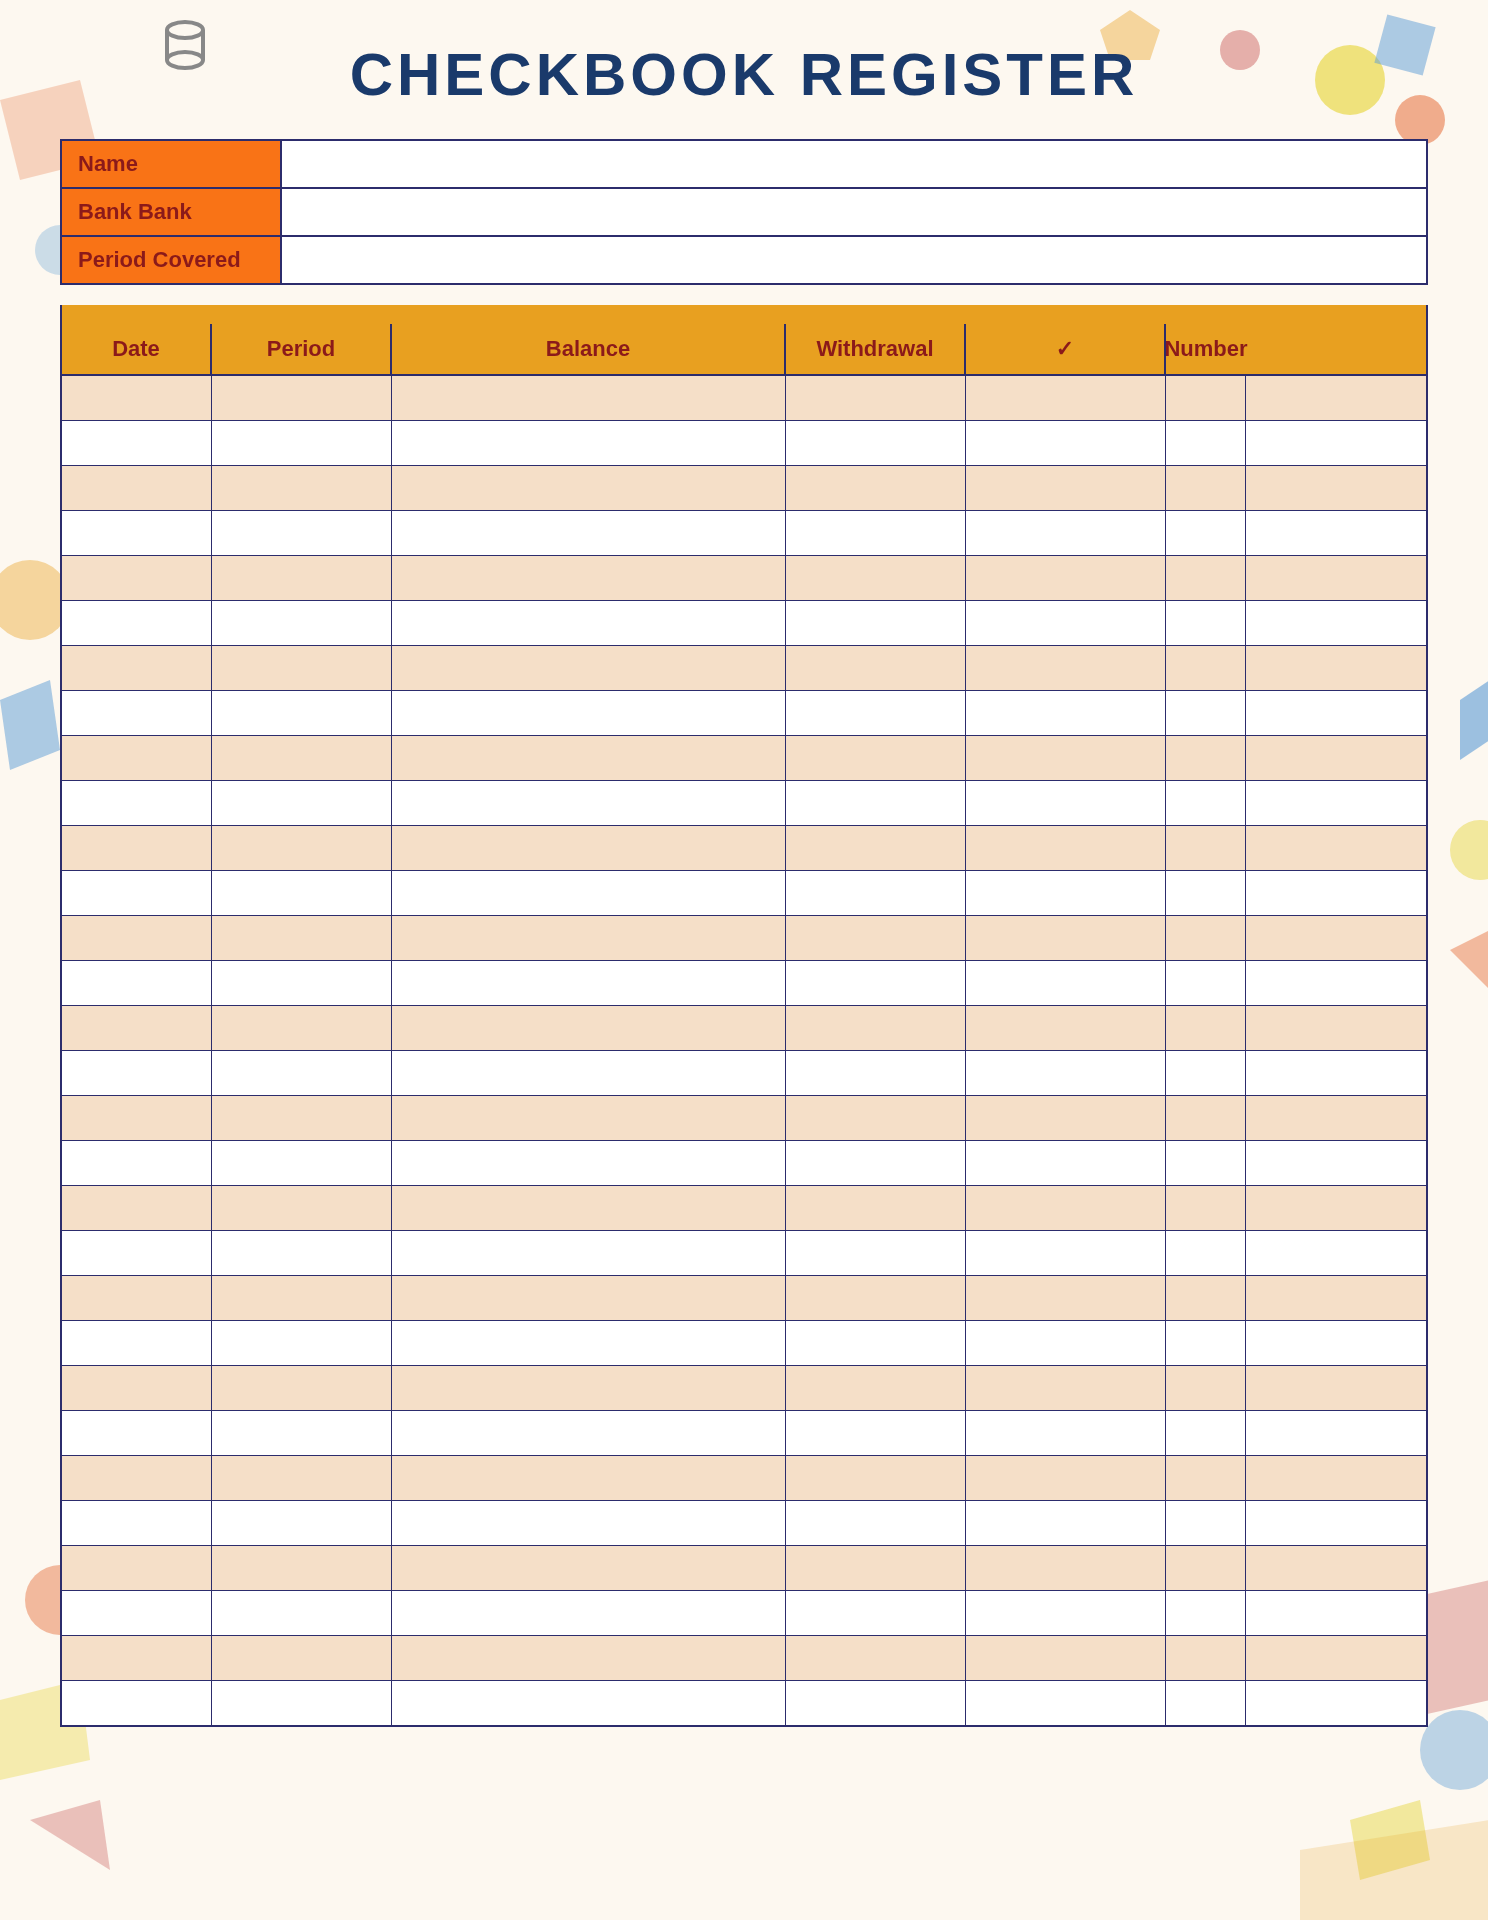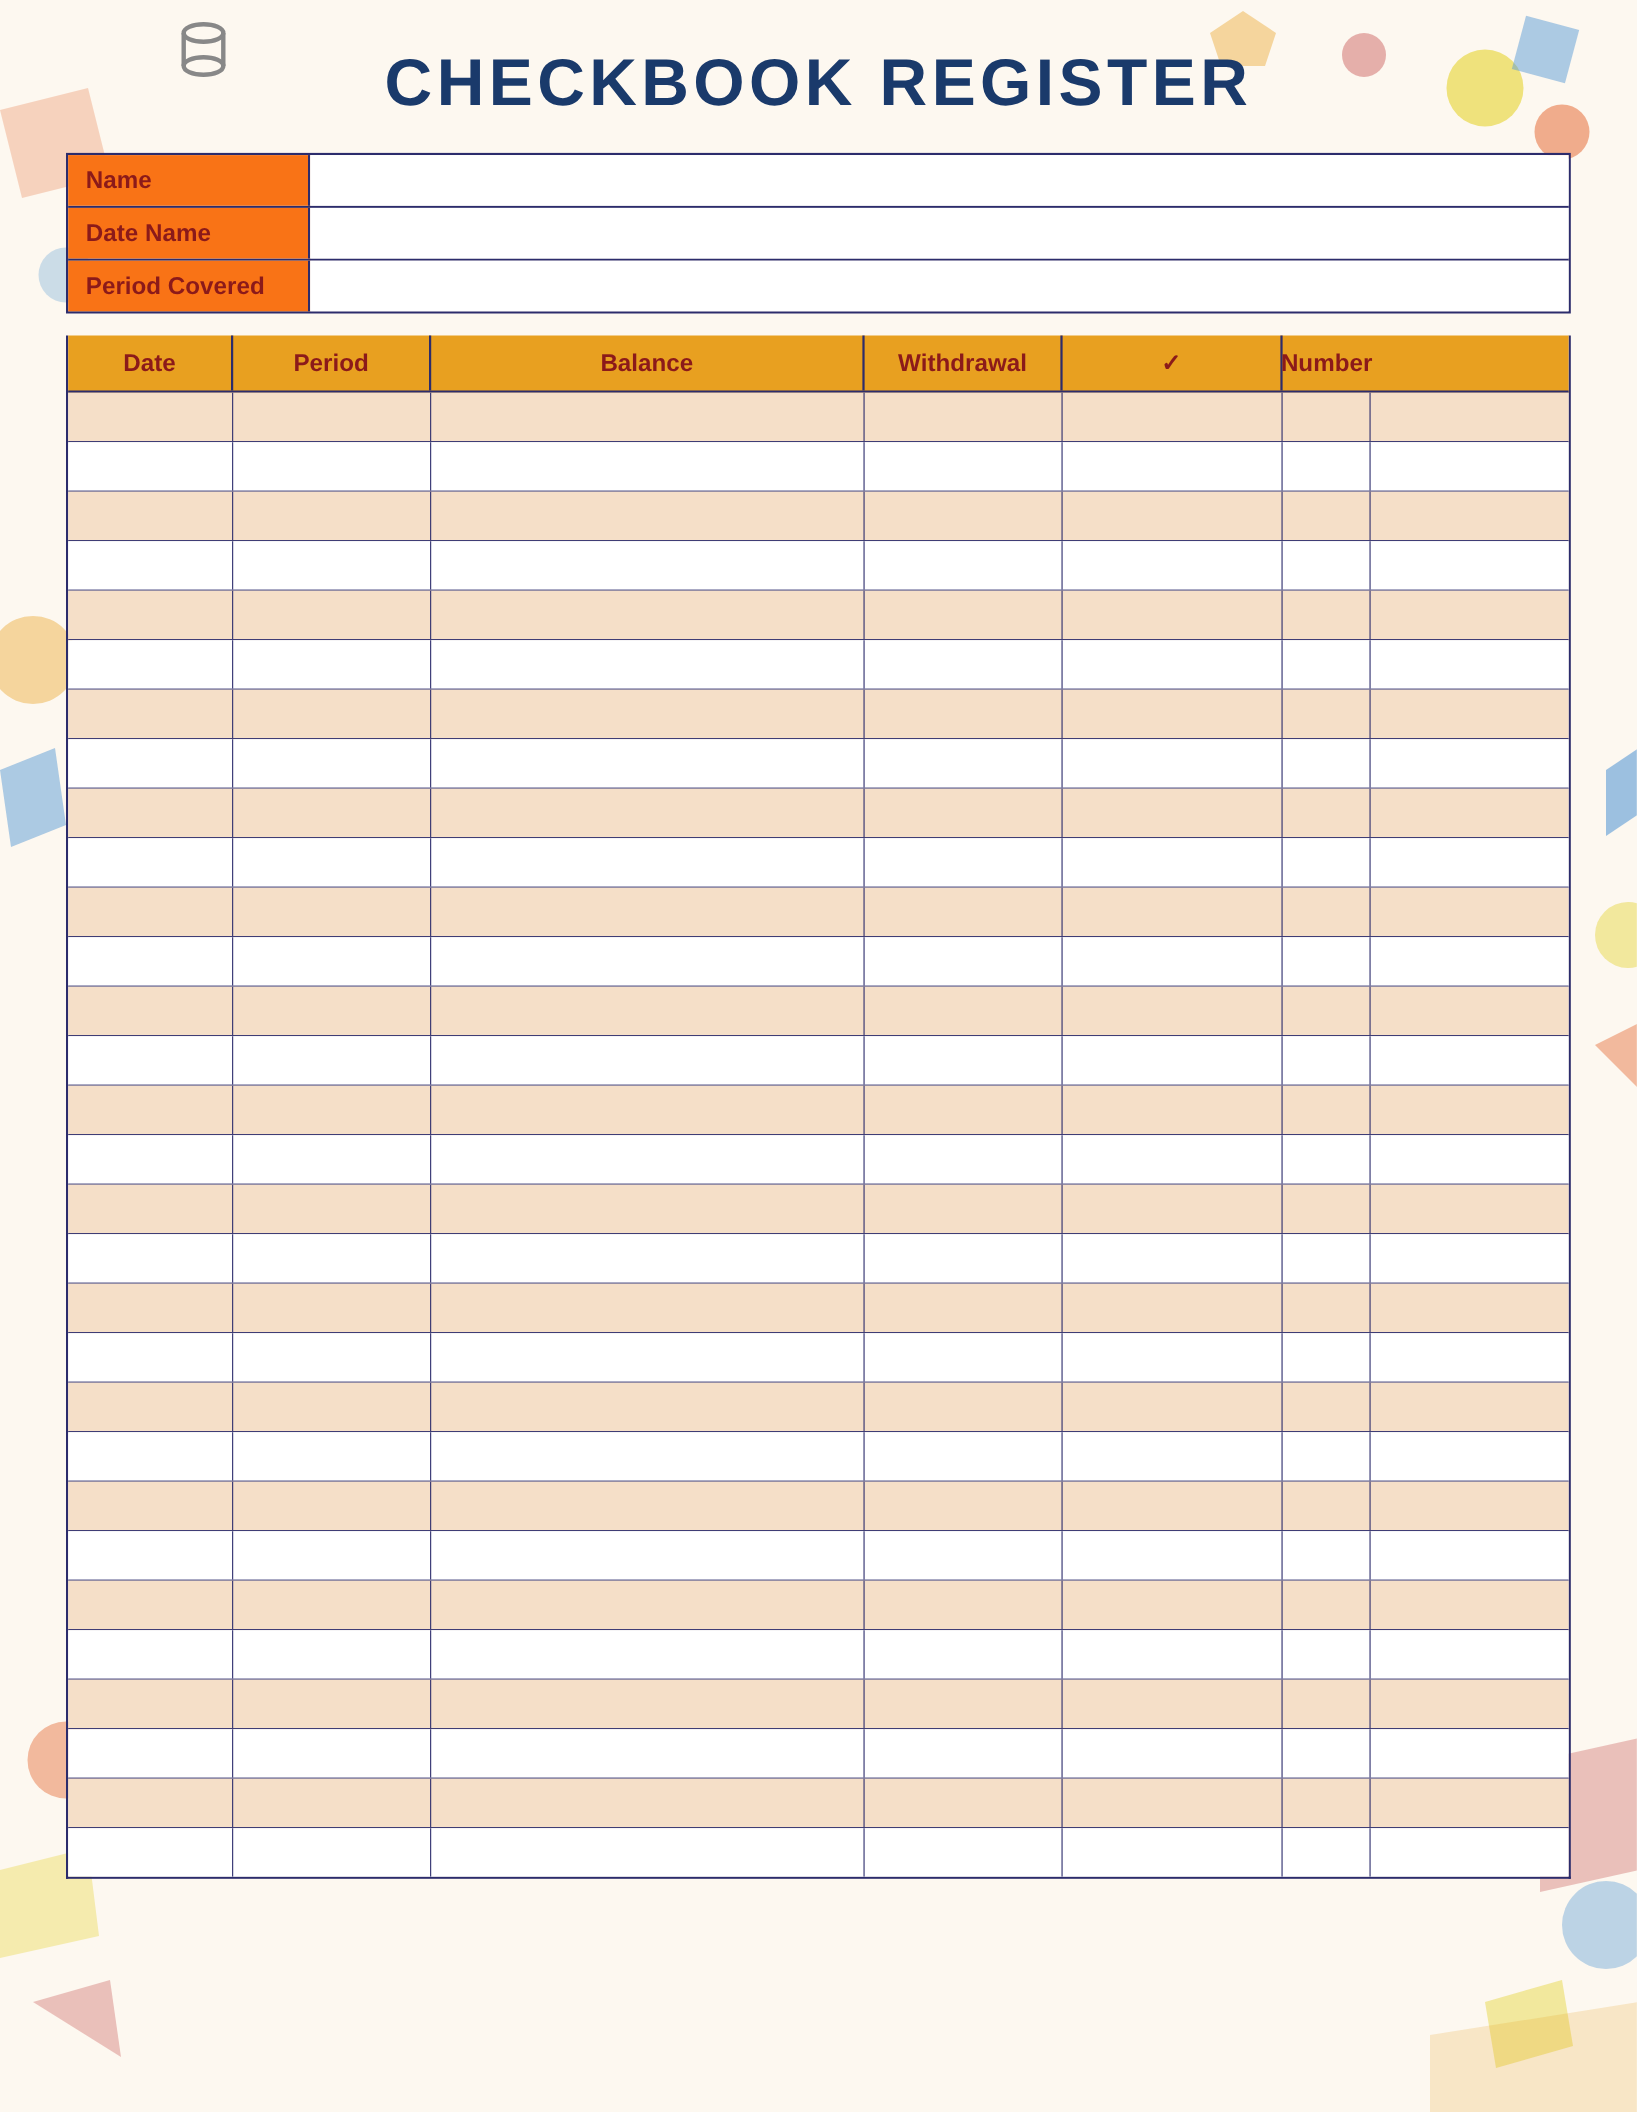"Date Name" div.info-label { text: Date Name -> Bank Bank }
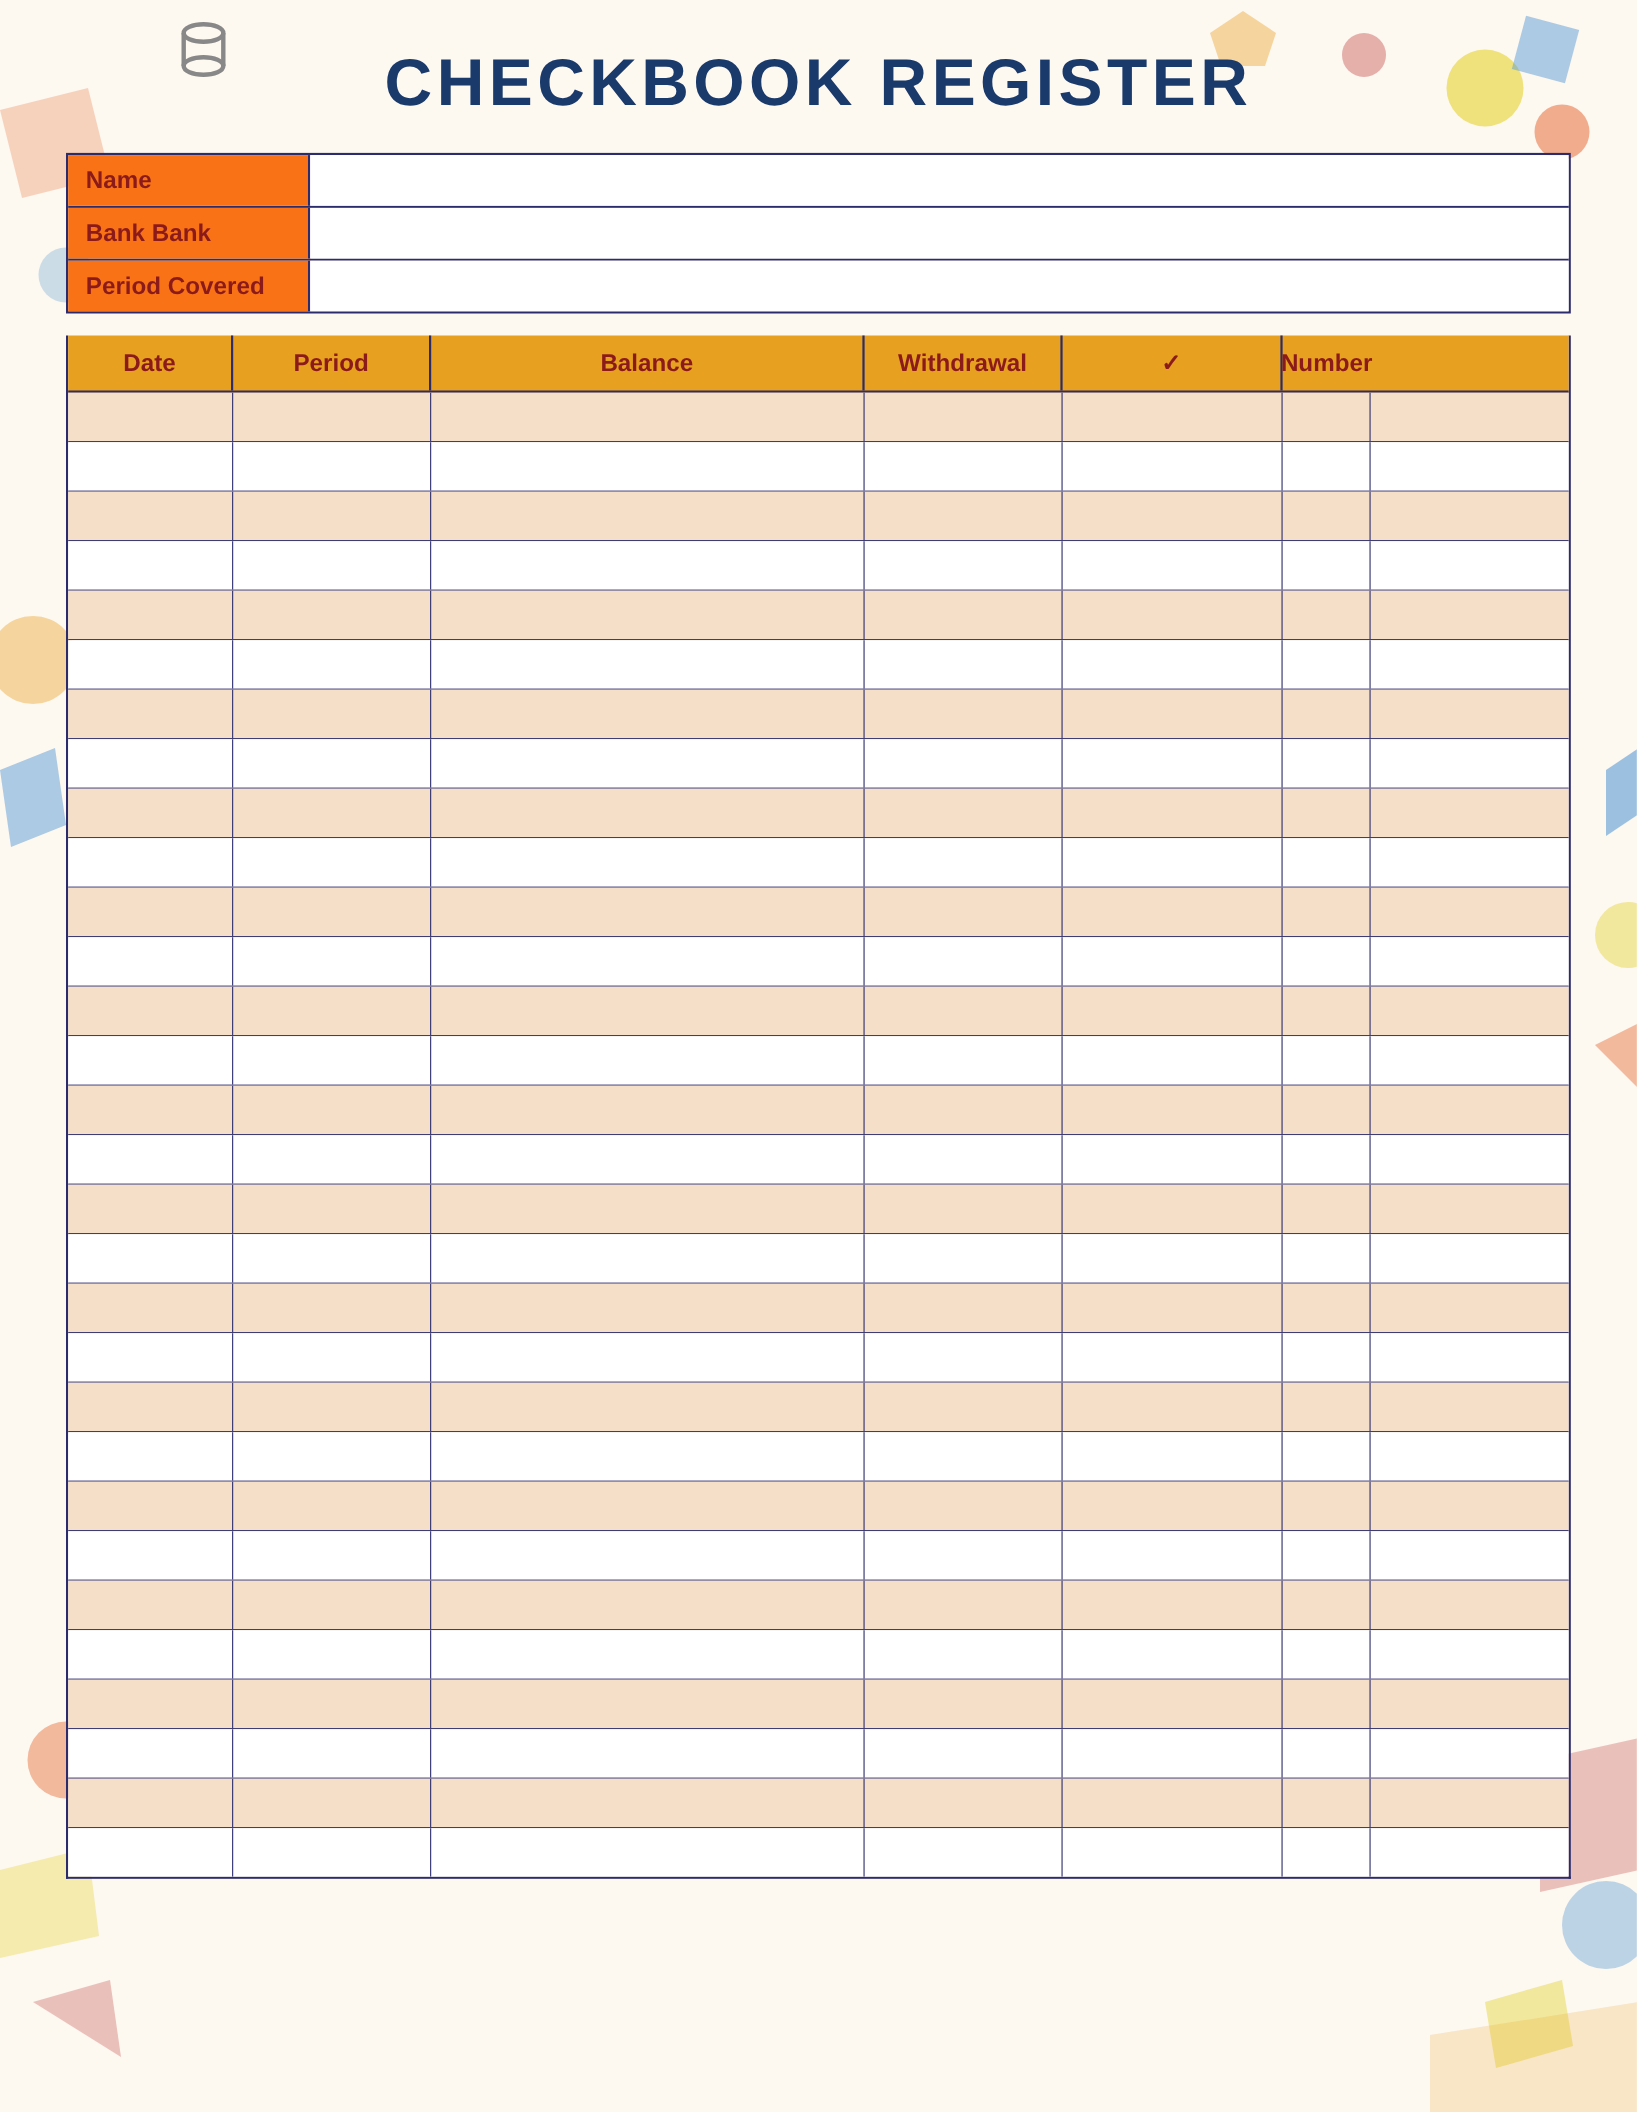"Date" .header-cell { margin-top: none -> 19px }
